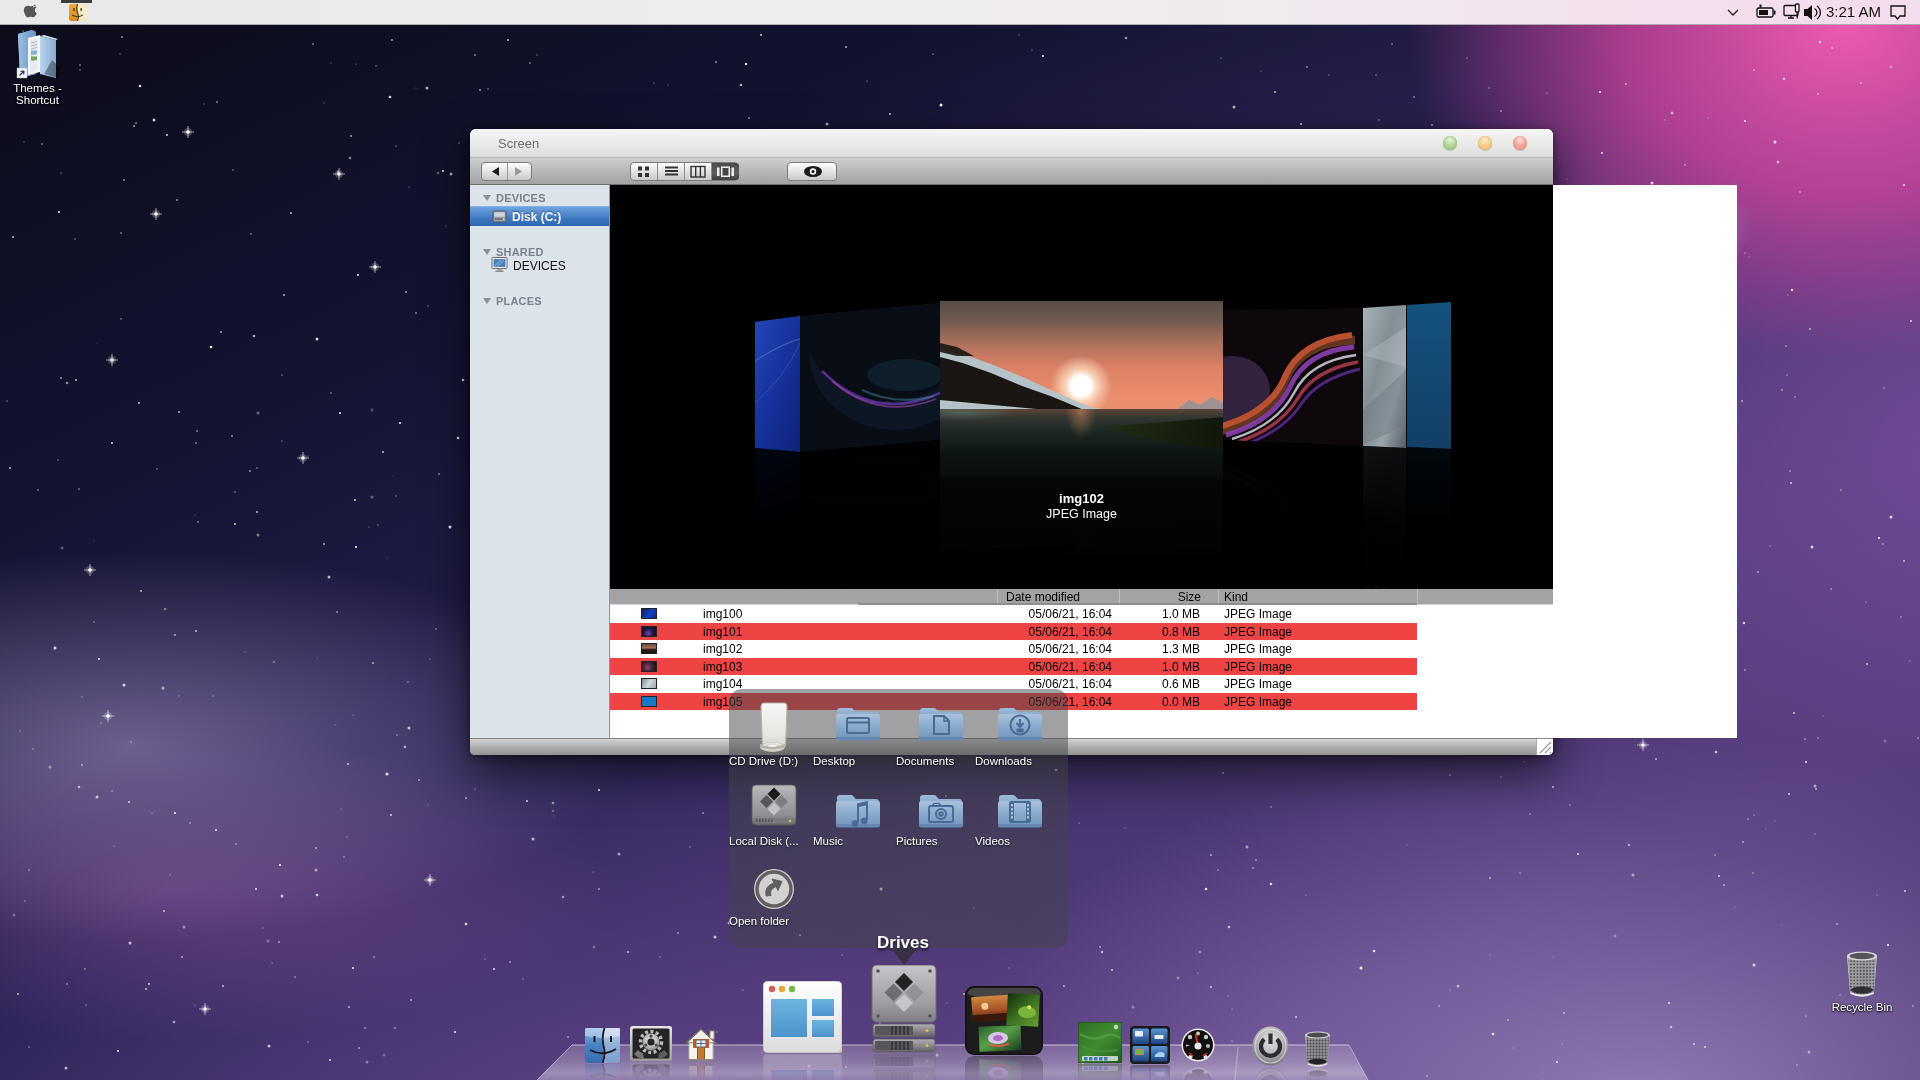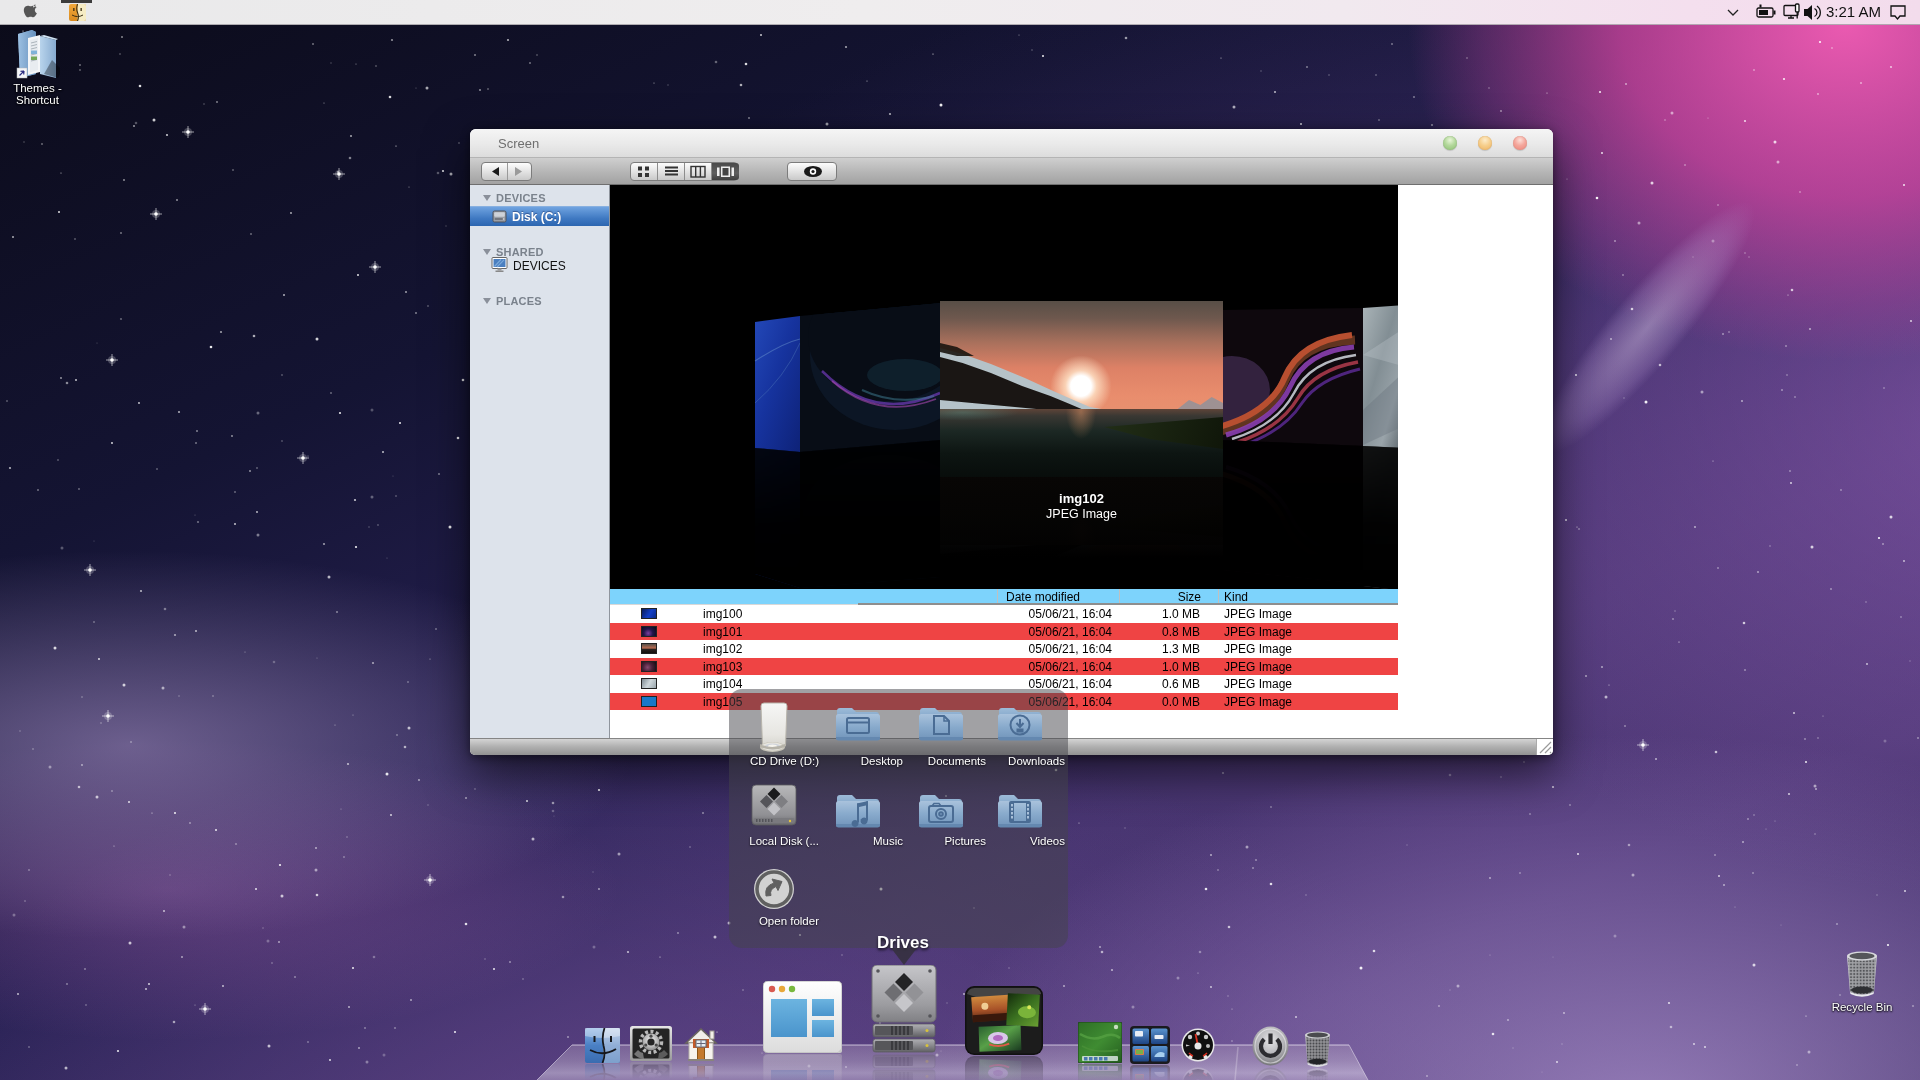"img102" #content { width: 788px -> 1127px }
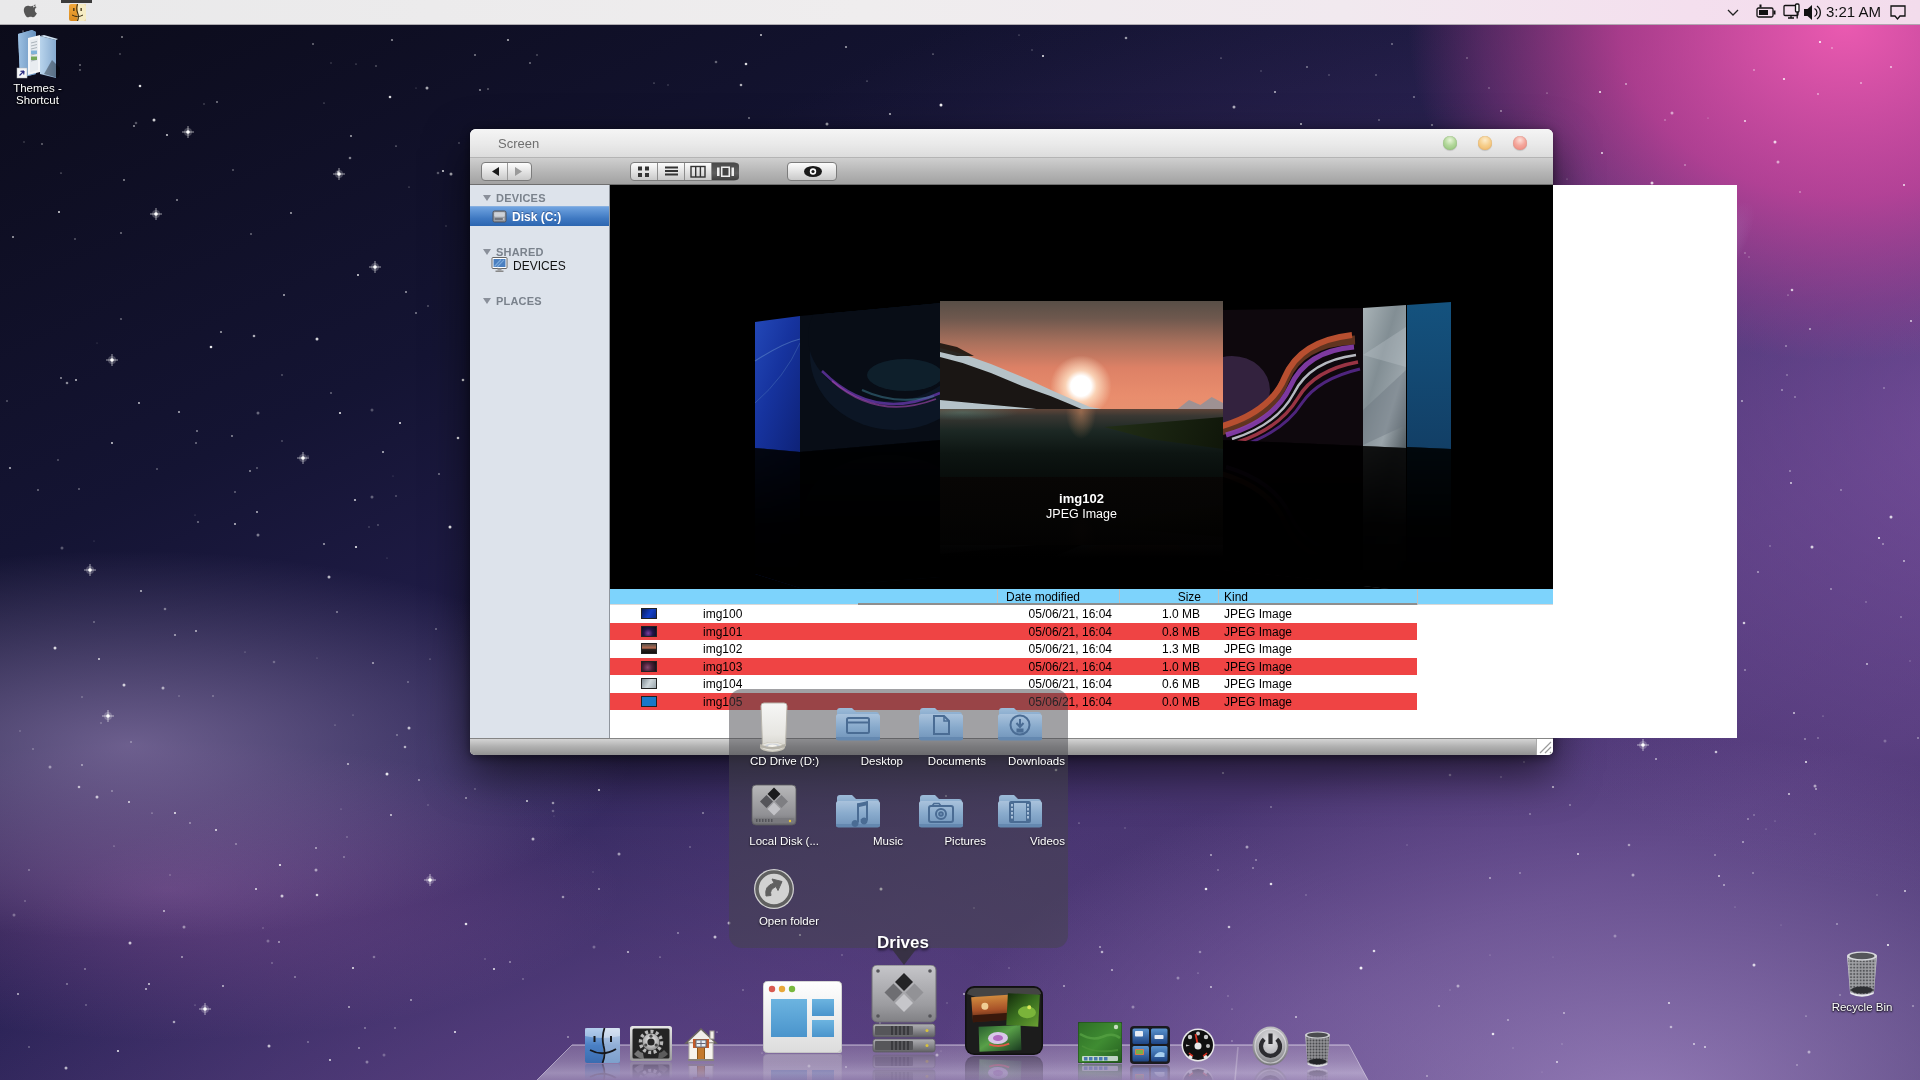"Date modified" #lheader { background: #7dd3fc -> #a3a3a3 }
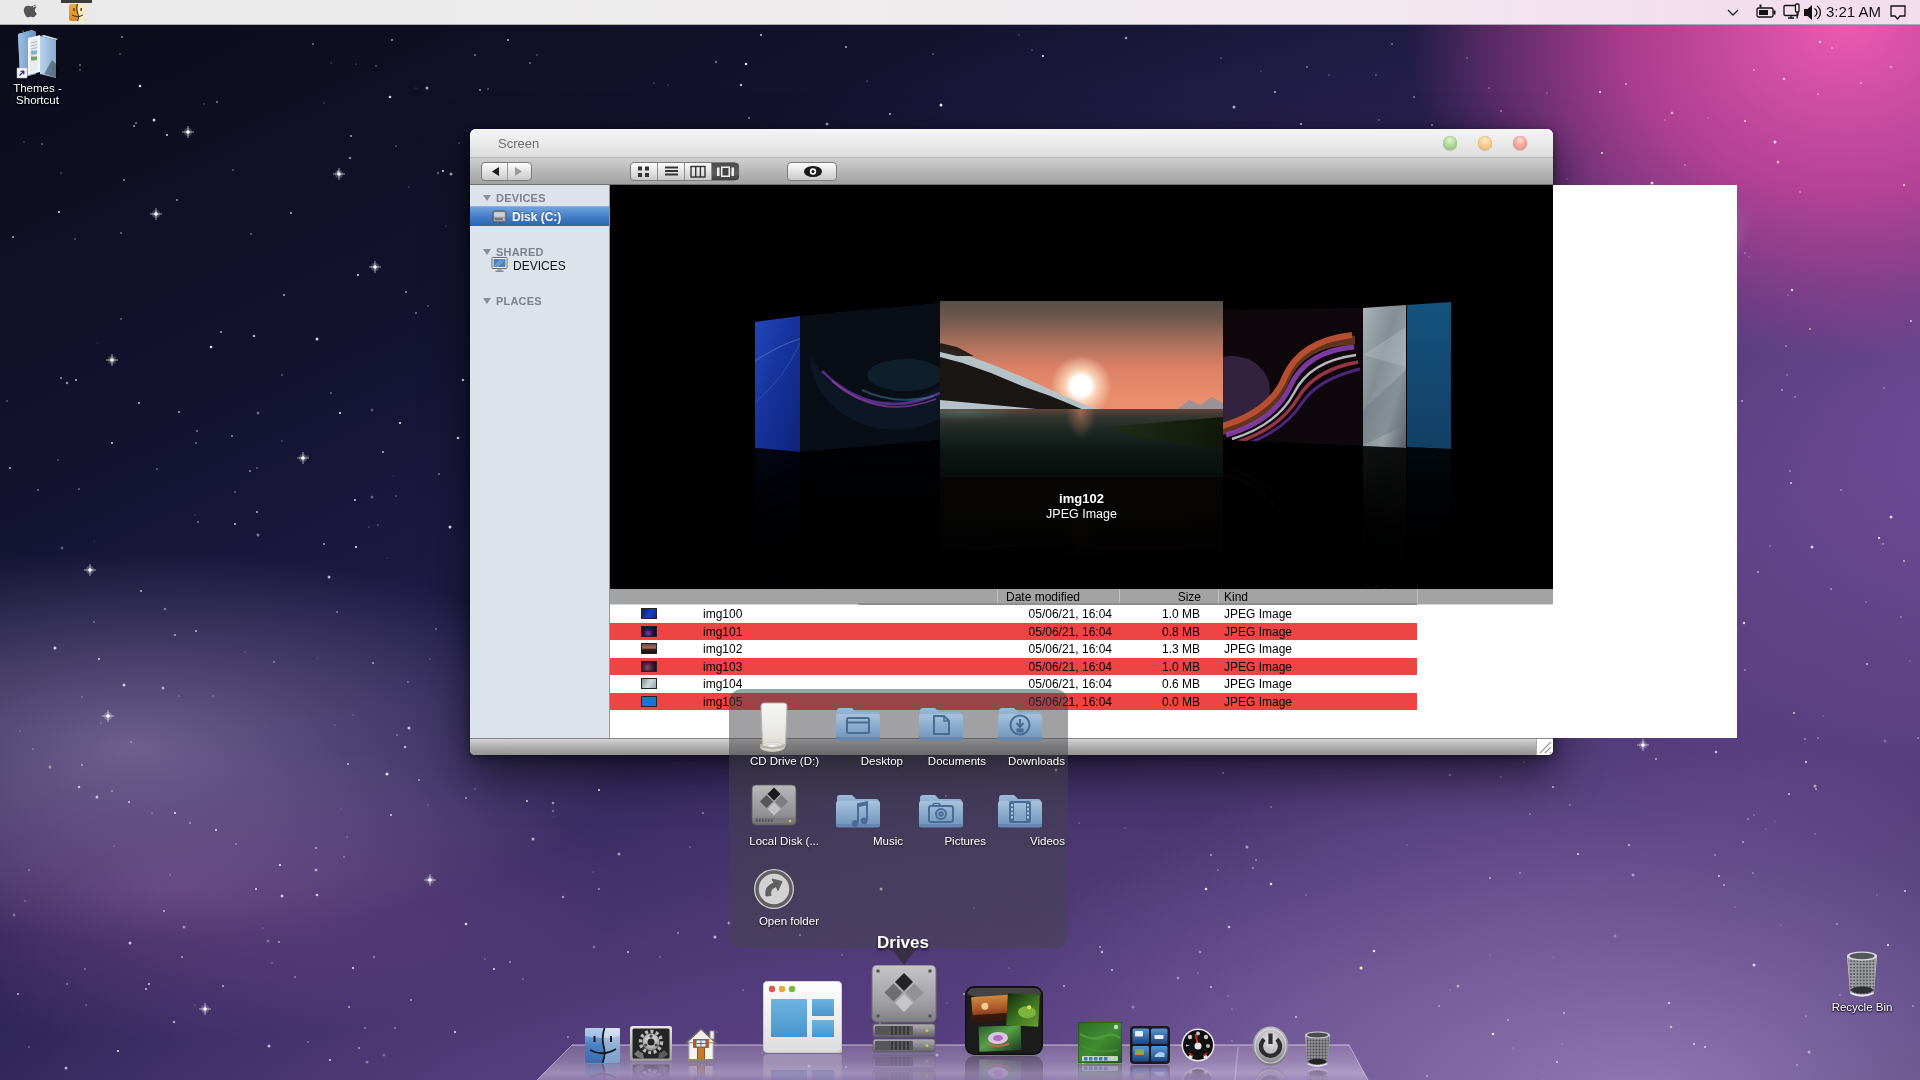"CD Drive (D:)" .slabel { text-align: right -> left }
